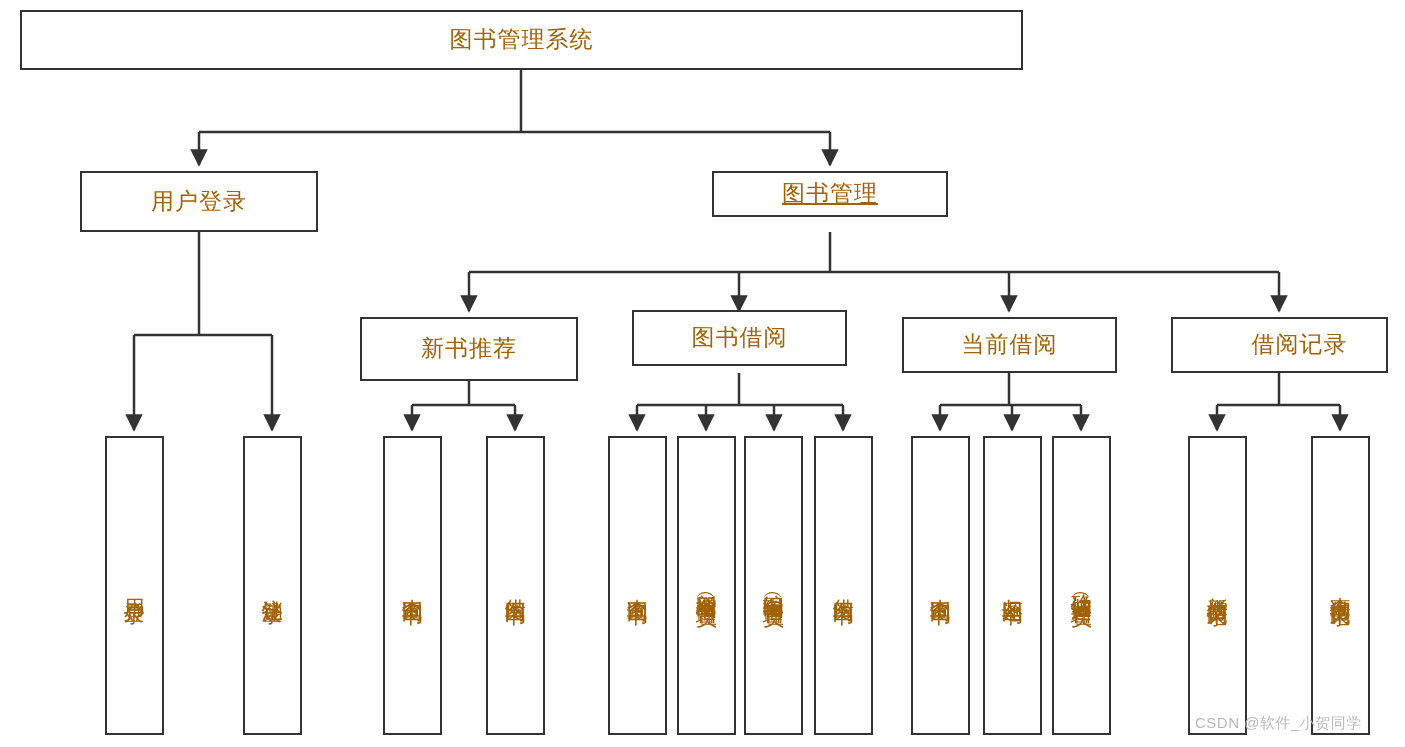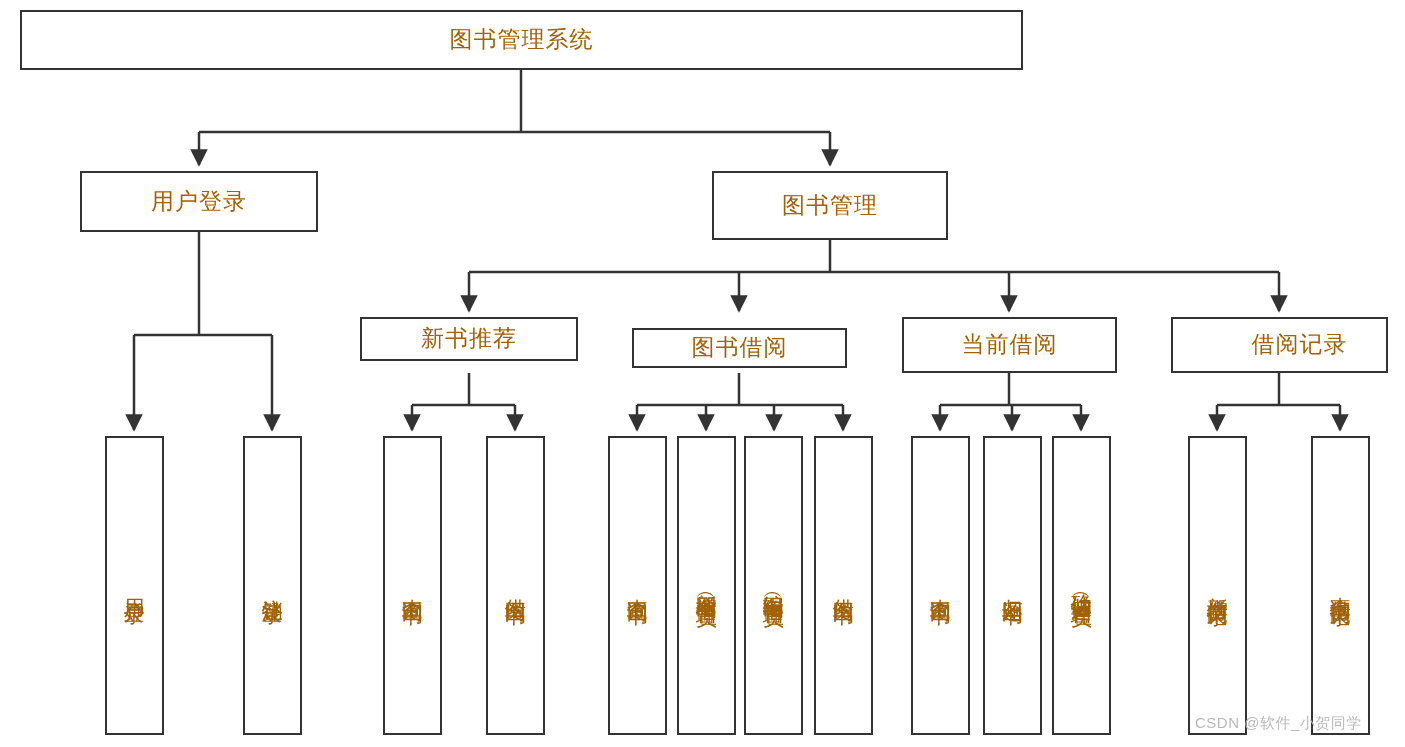"图书管理" div.node { height: 69px -> 46px; text-decoration: none -> underline }
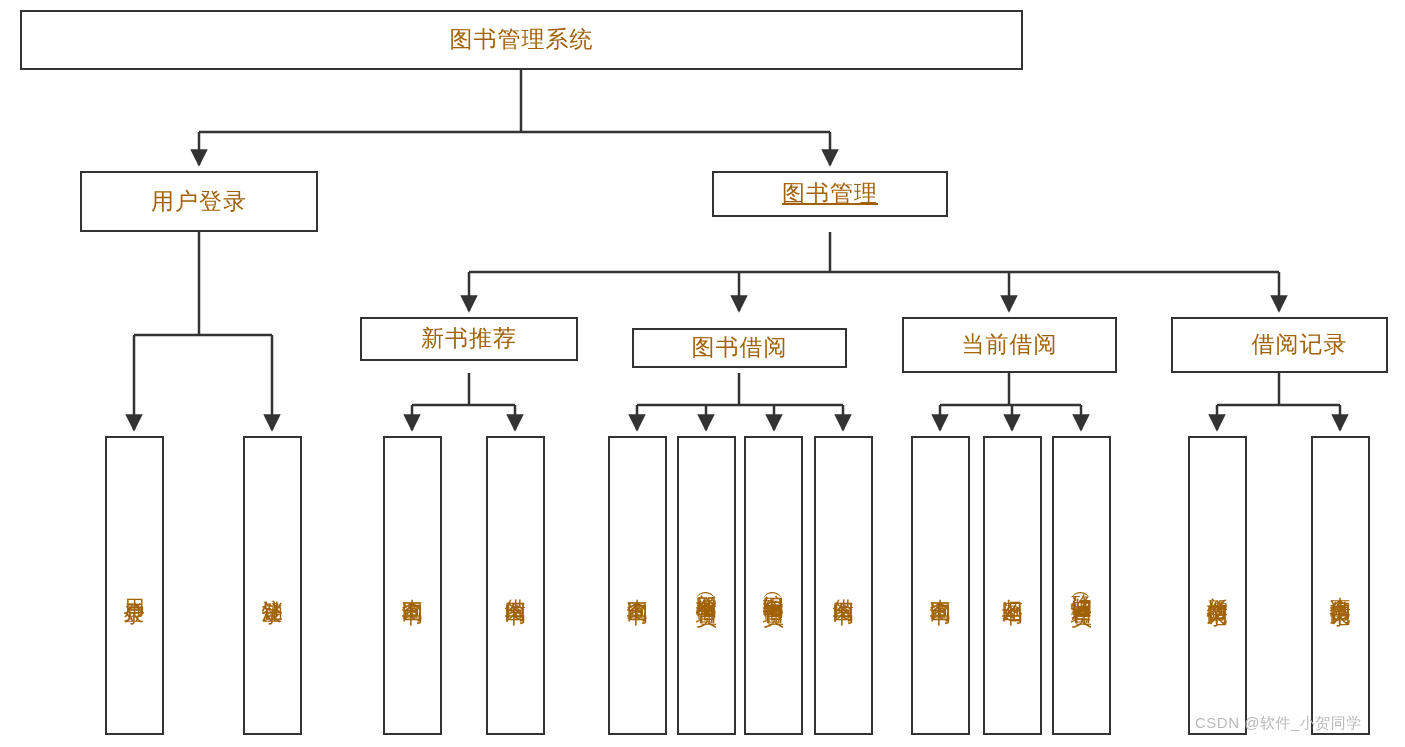"新书推荐" div.node { height: 44px -> 64px }
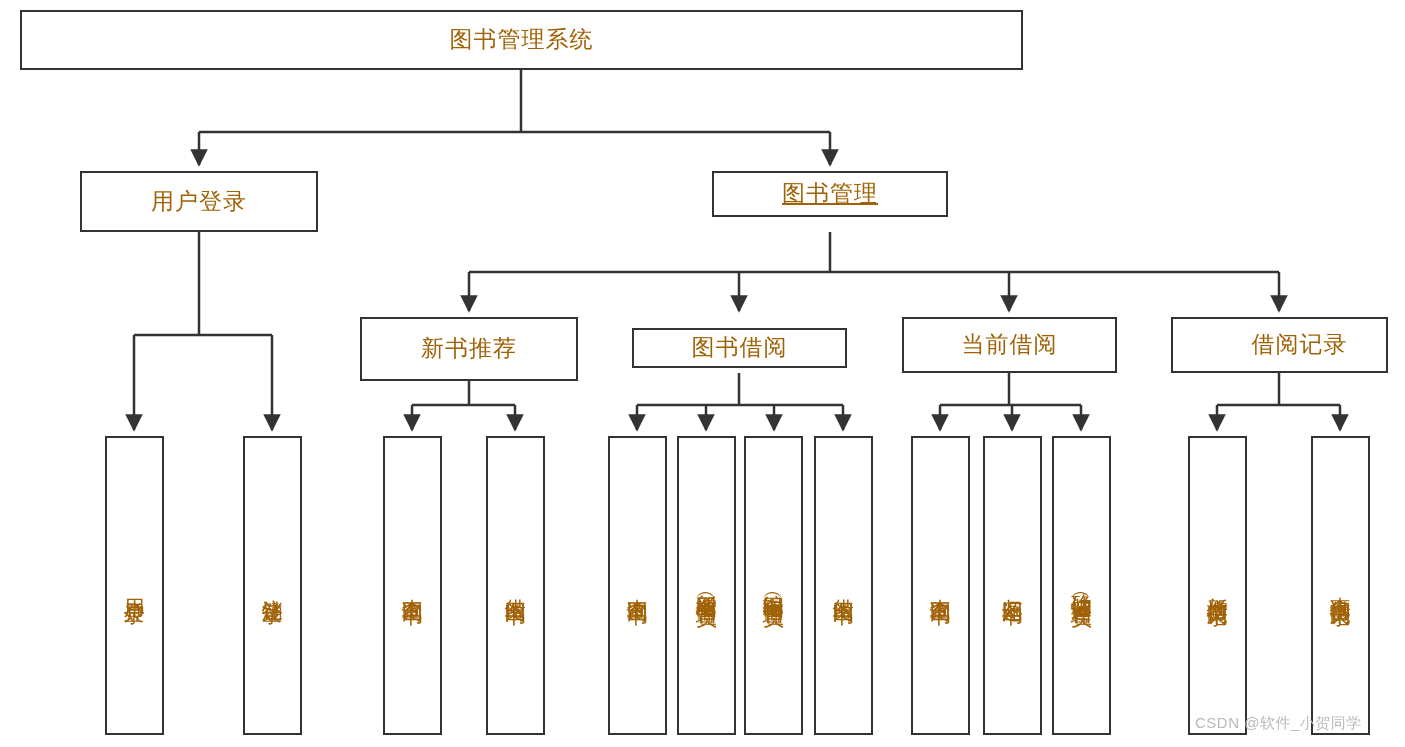"图书借阅" div.node { height: 40px -> 56px; top: 328px -> 310px }
